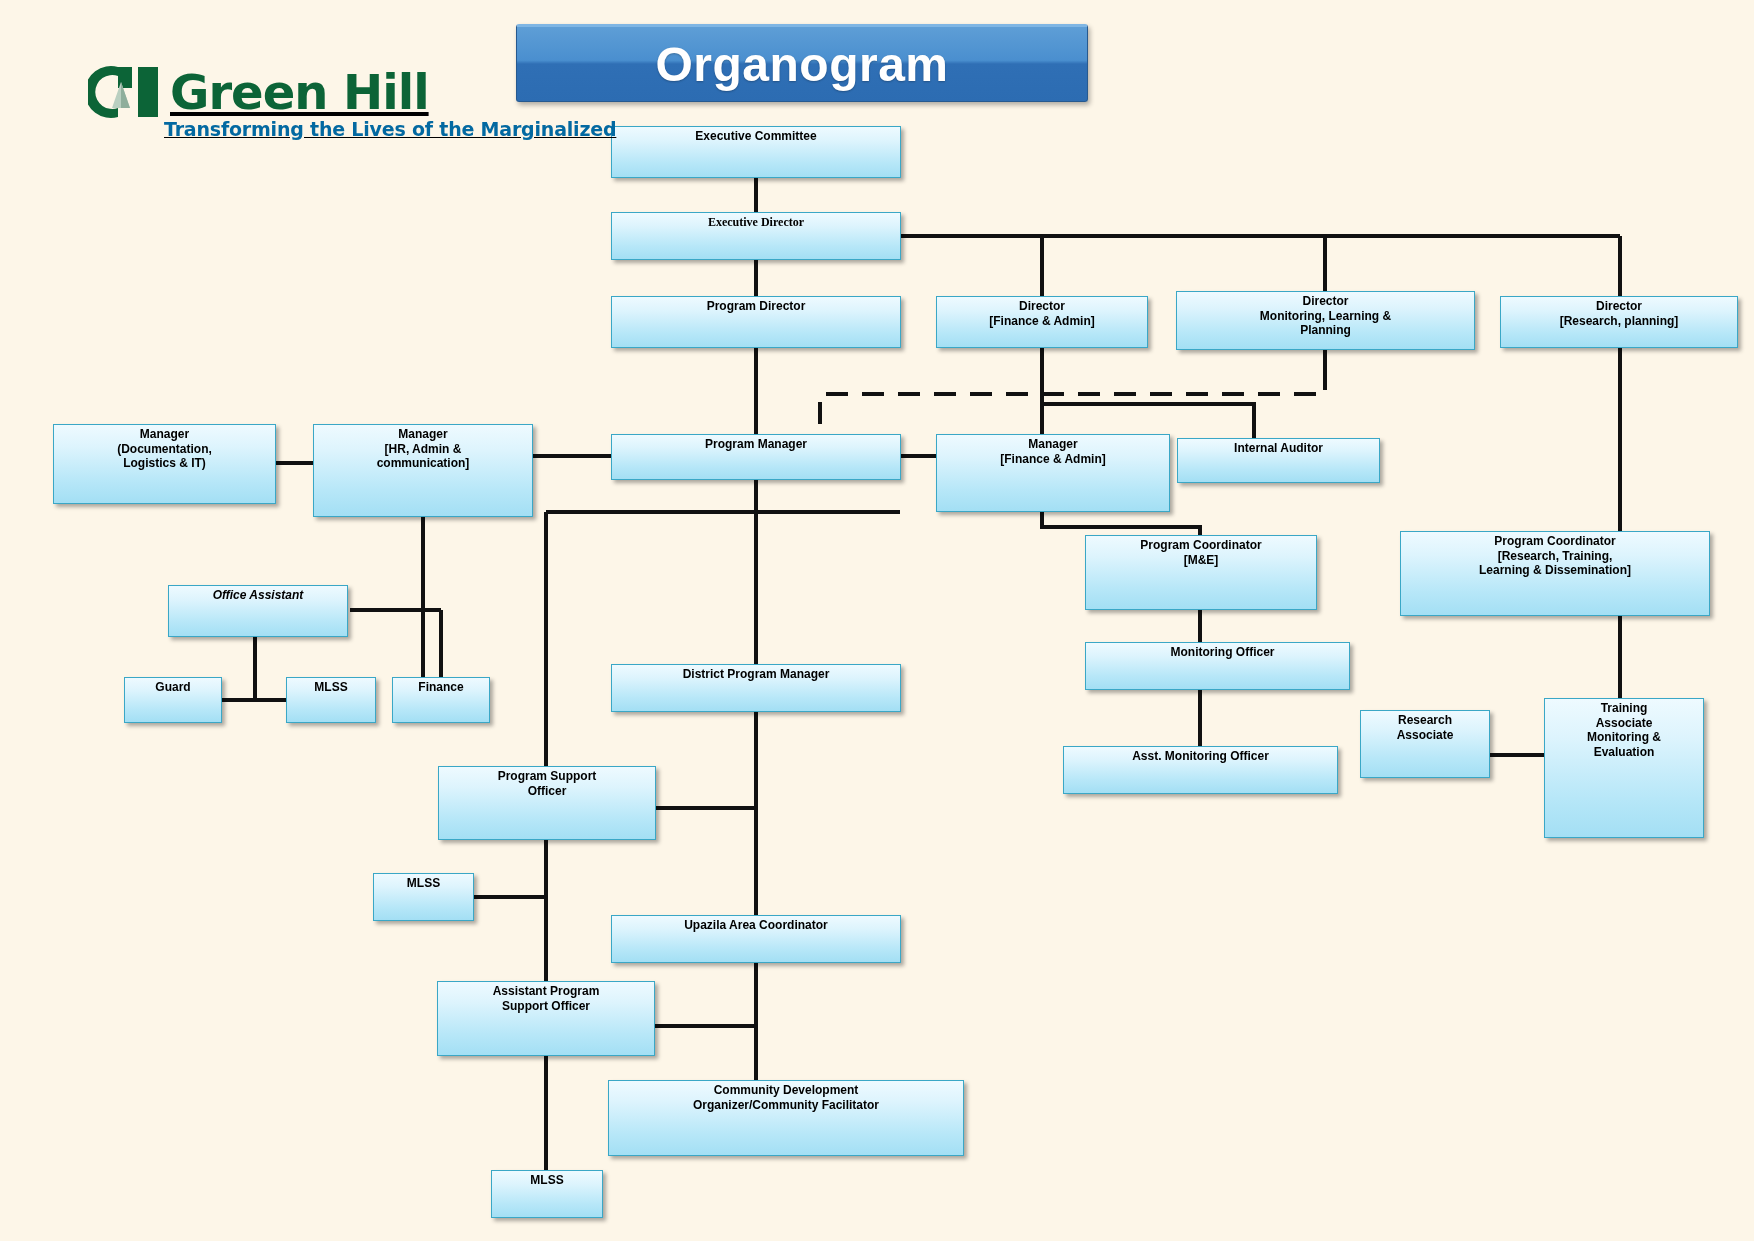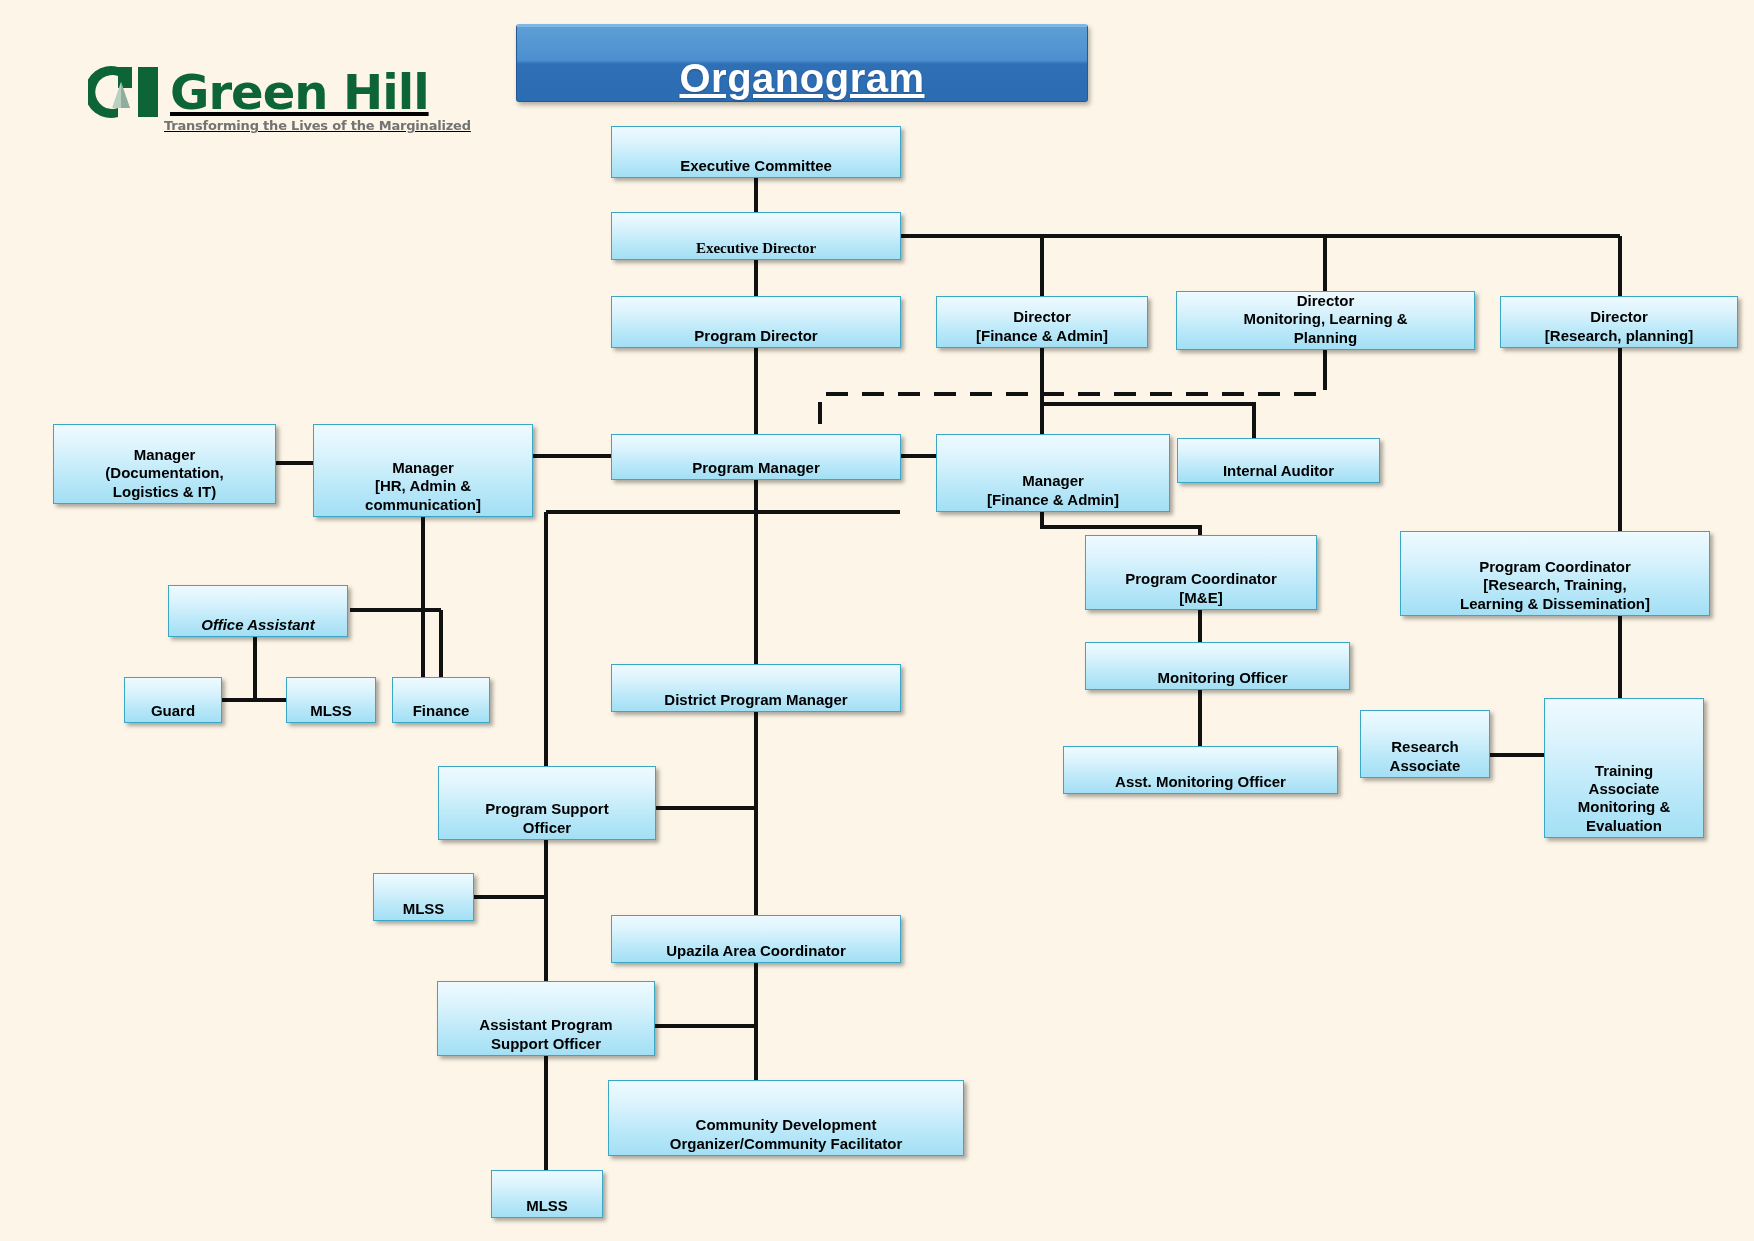"Organogram" .banner { align-items: flex-end -> center; font-size: 40px -> 48px; text-decoration: underline -> none }
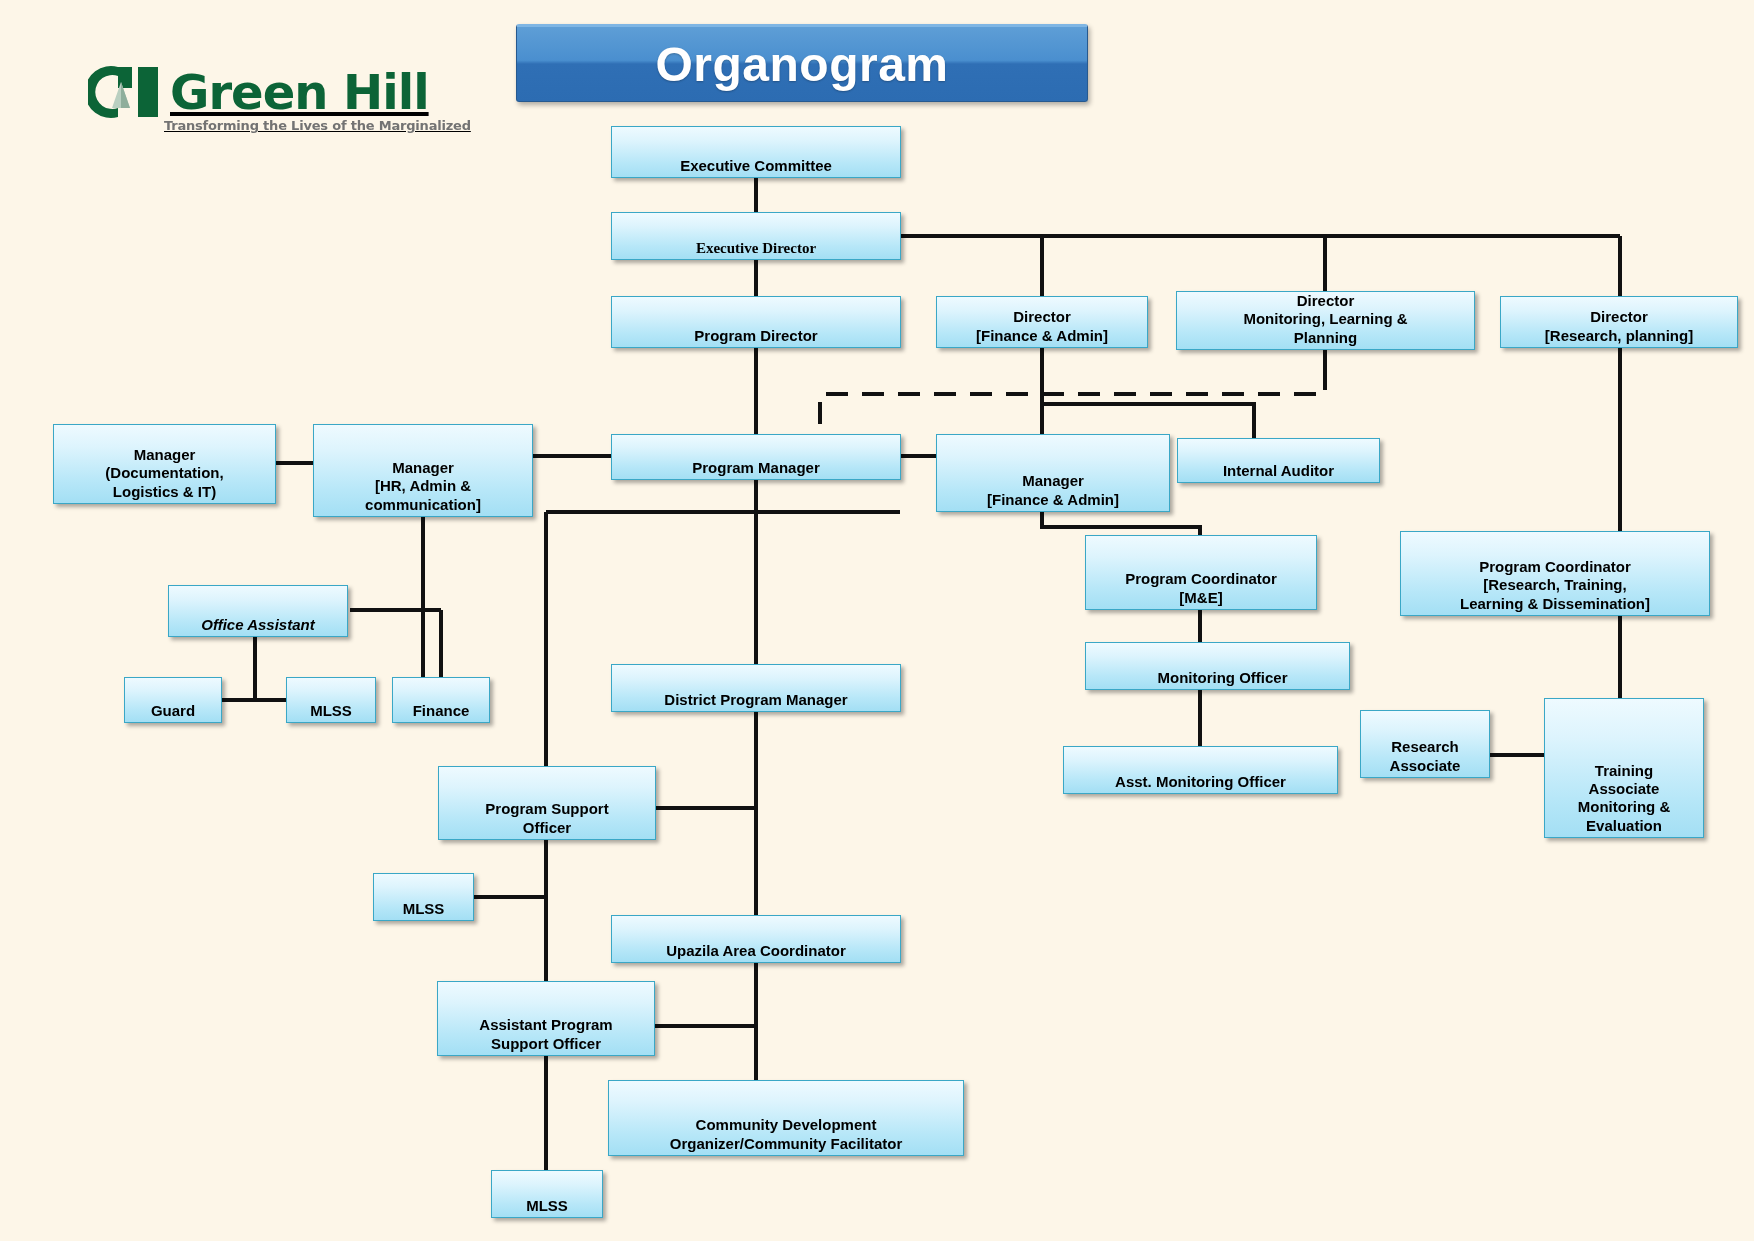"Transforming the Lives of the" .logo-tag { color: #737373 -> #0369a1; font-size: 13px -> 19px }
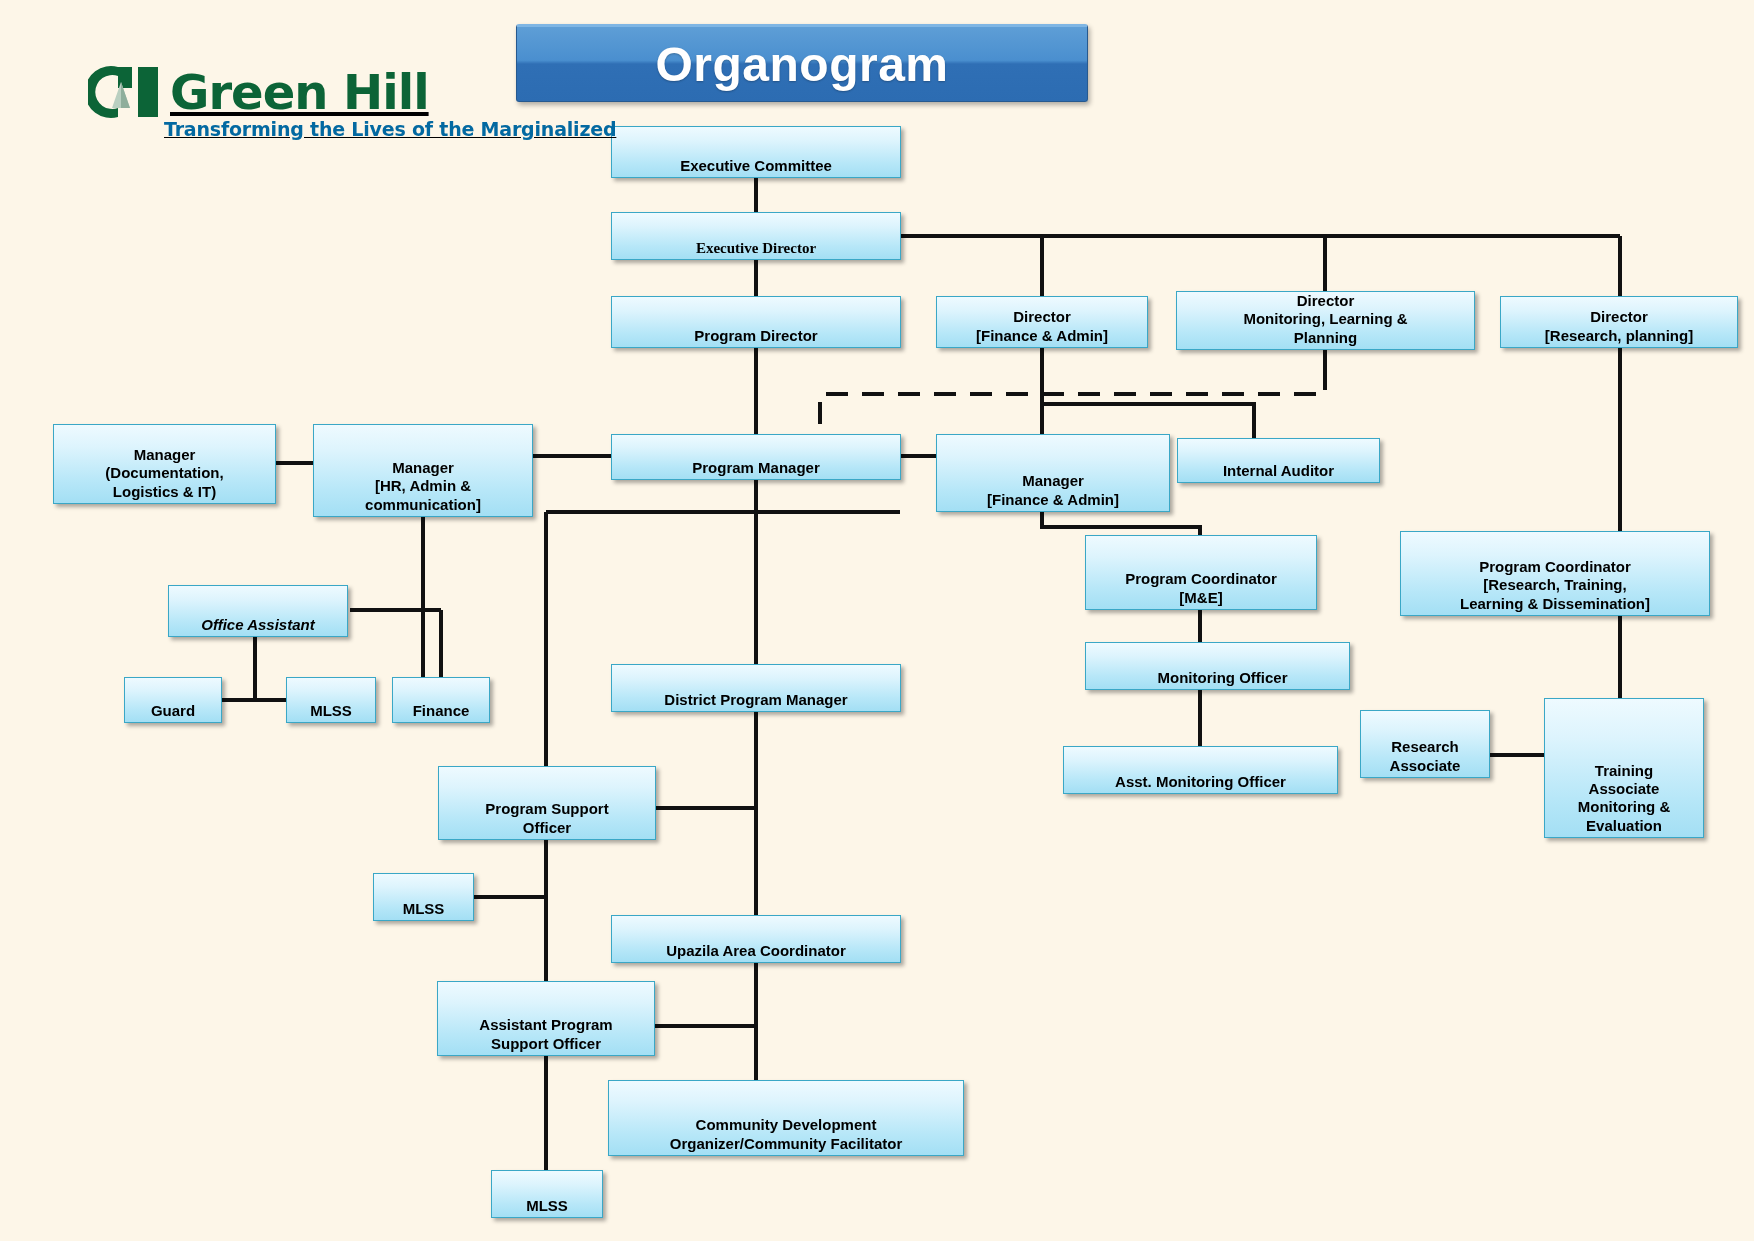"Executive Committee" .node { align-items: flex-end -> flex-start; font-size: 15px -> 12px }
